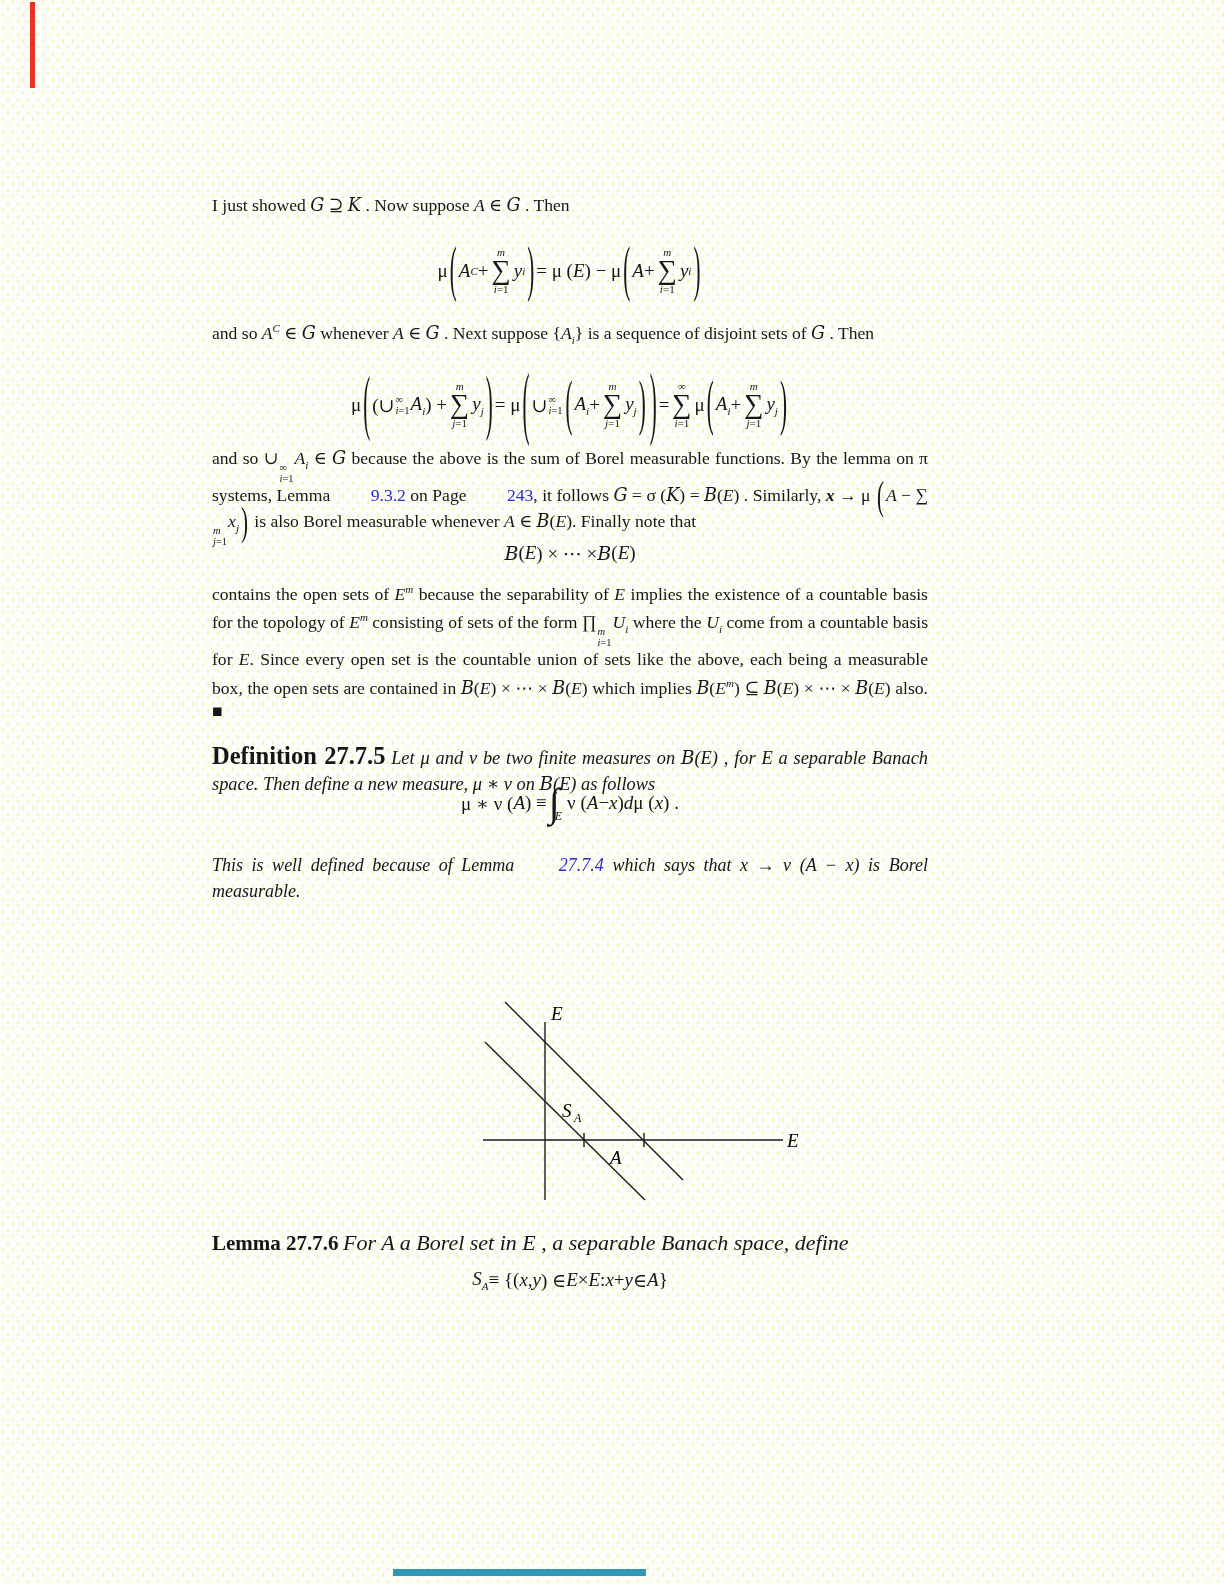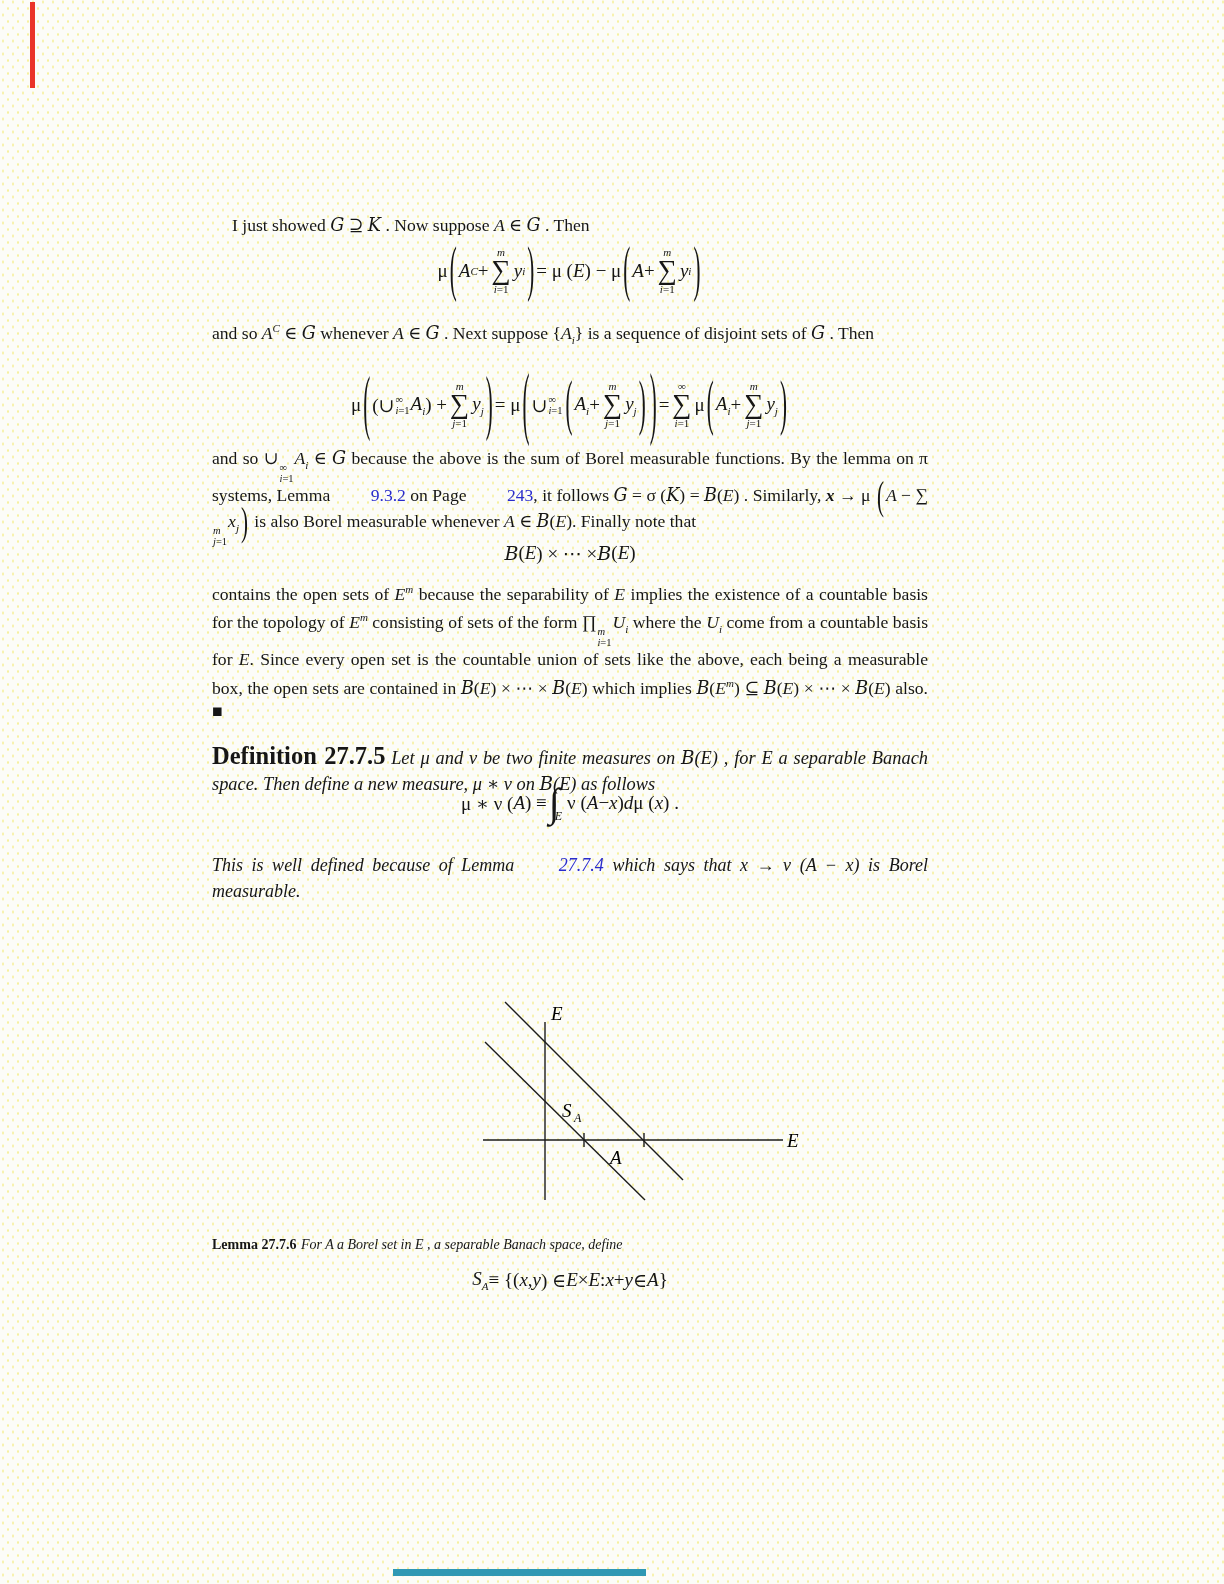"I just showed G ⊇" div.abs { margin-left: 20px -> none; top: 214px -> 194px }
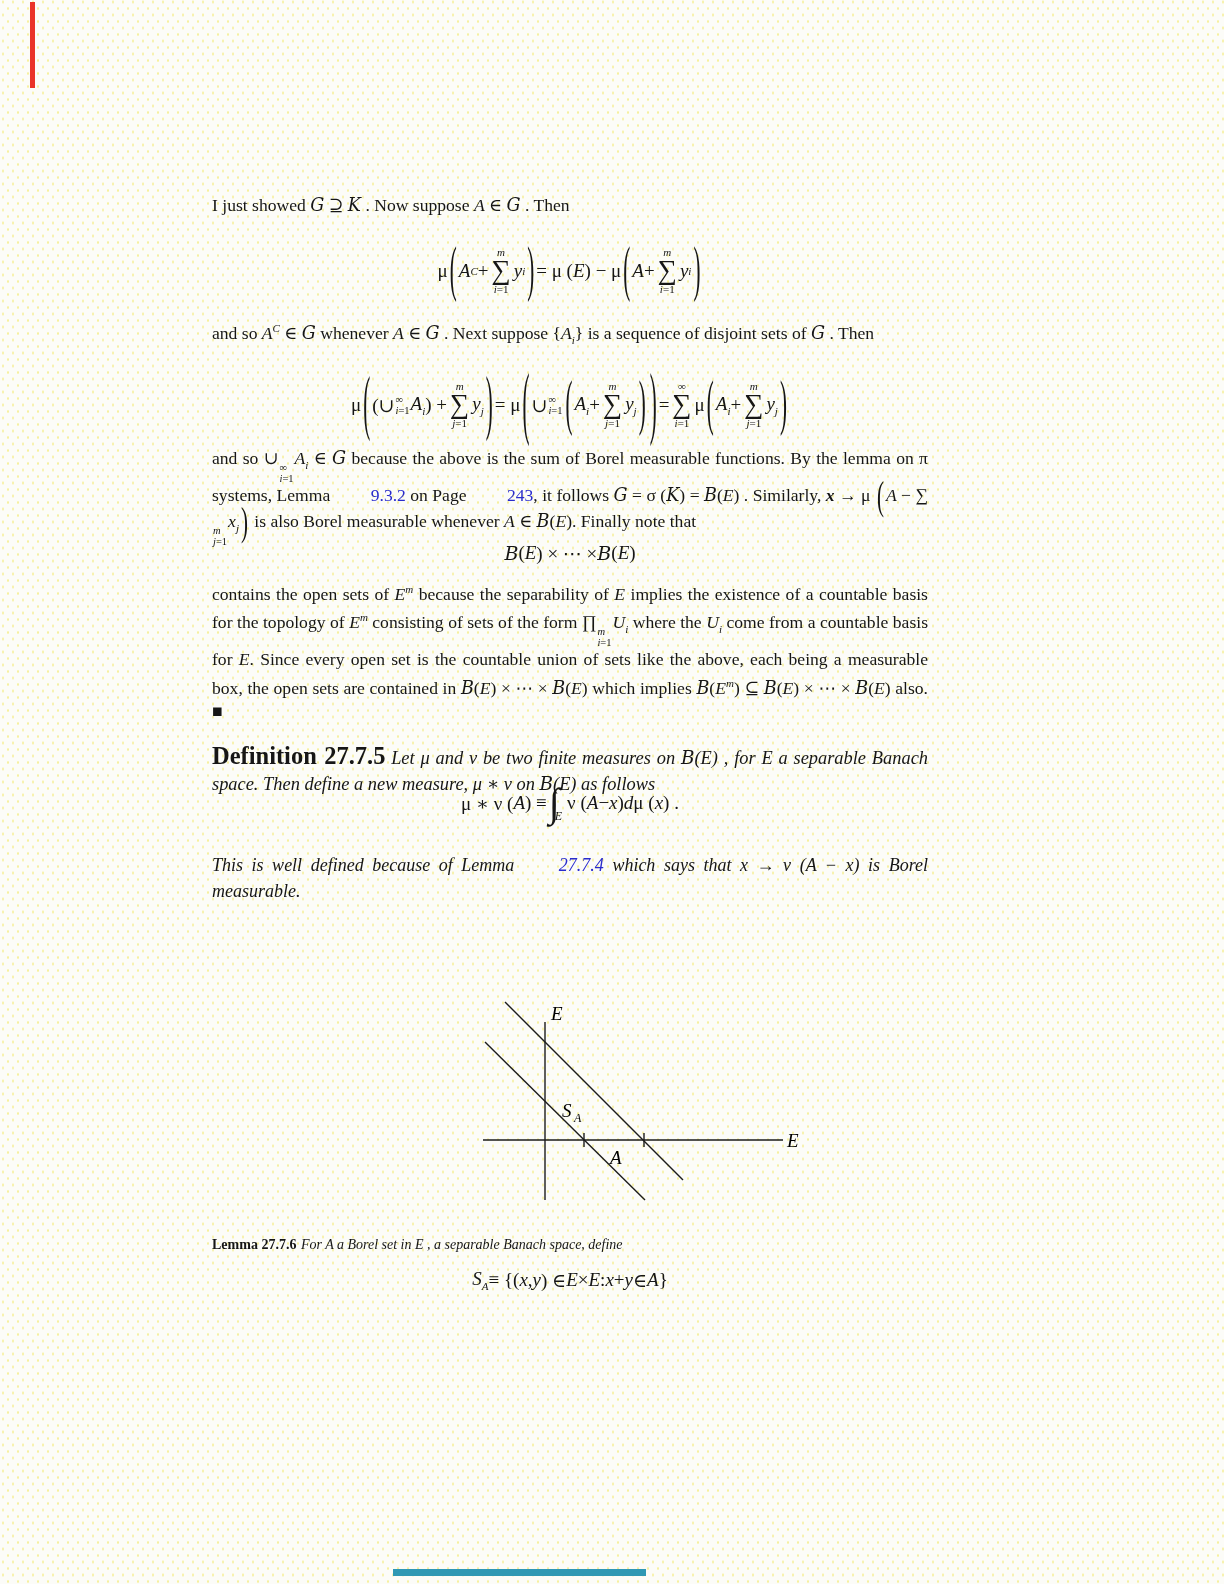"Lemma 27.7.6" .lemhead { font-size: 14px -> 21px }
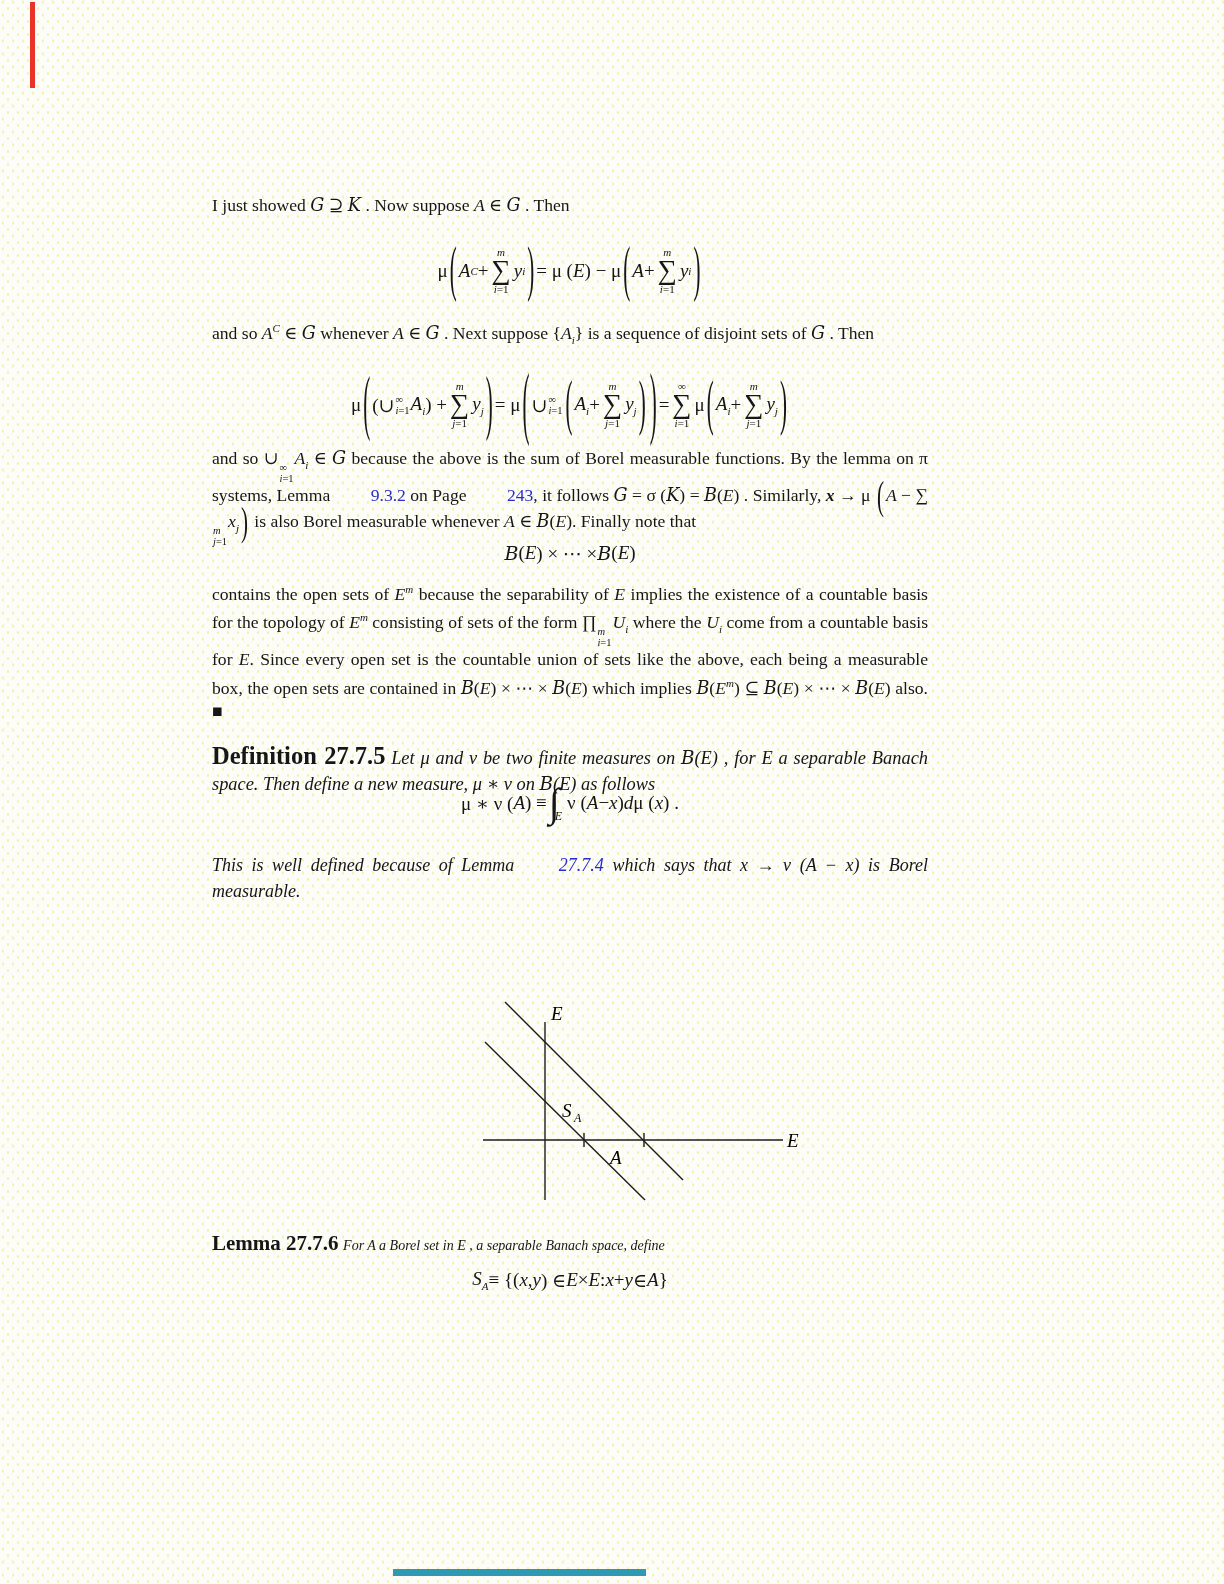"For A a Borel set" .lembody { font-size: 14px -> 22px }
